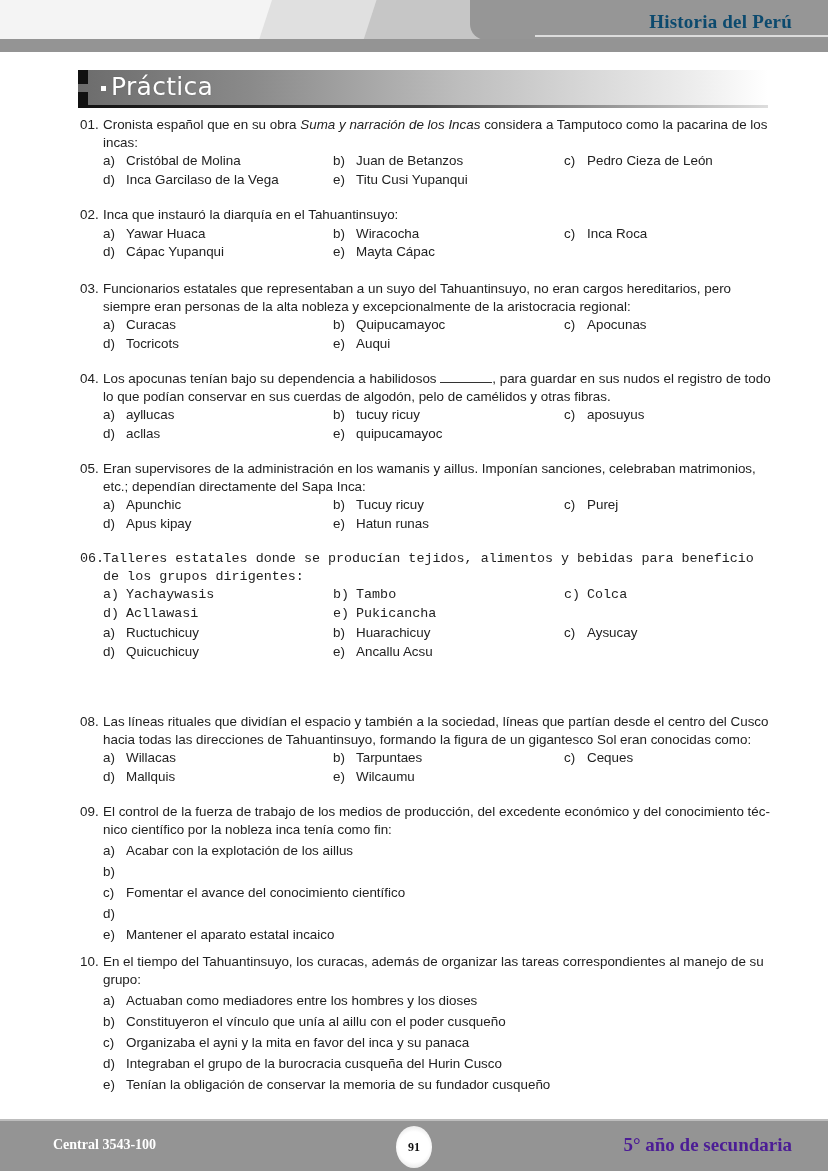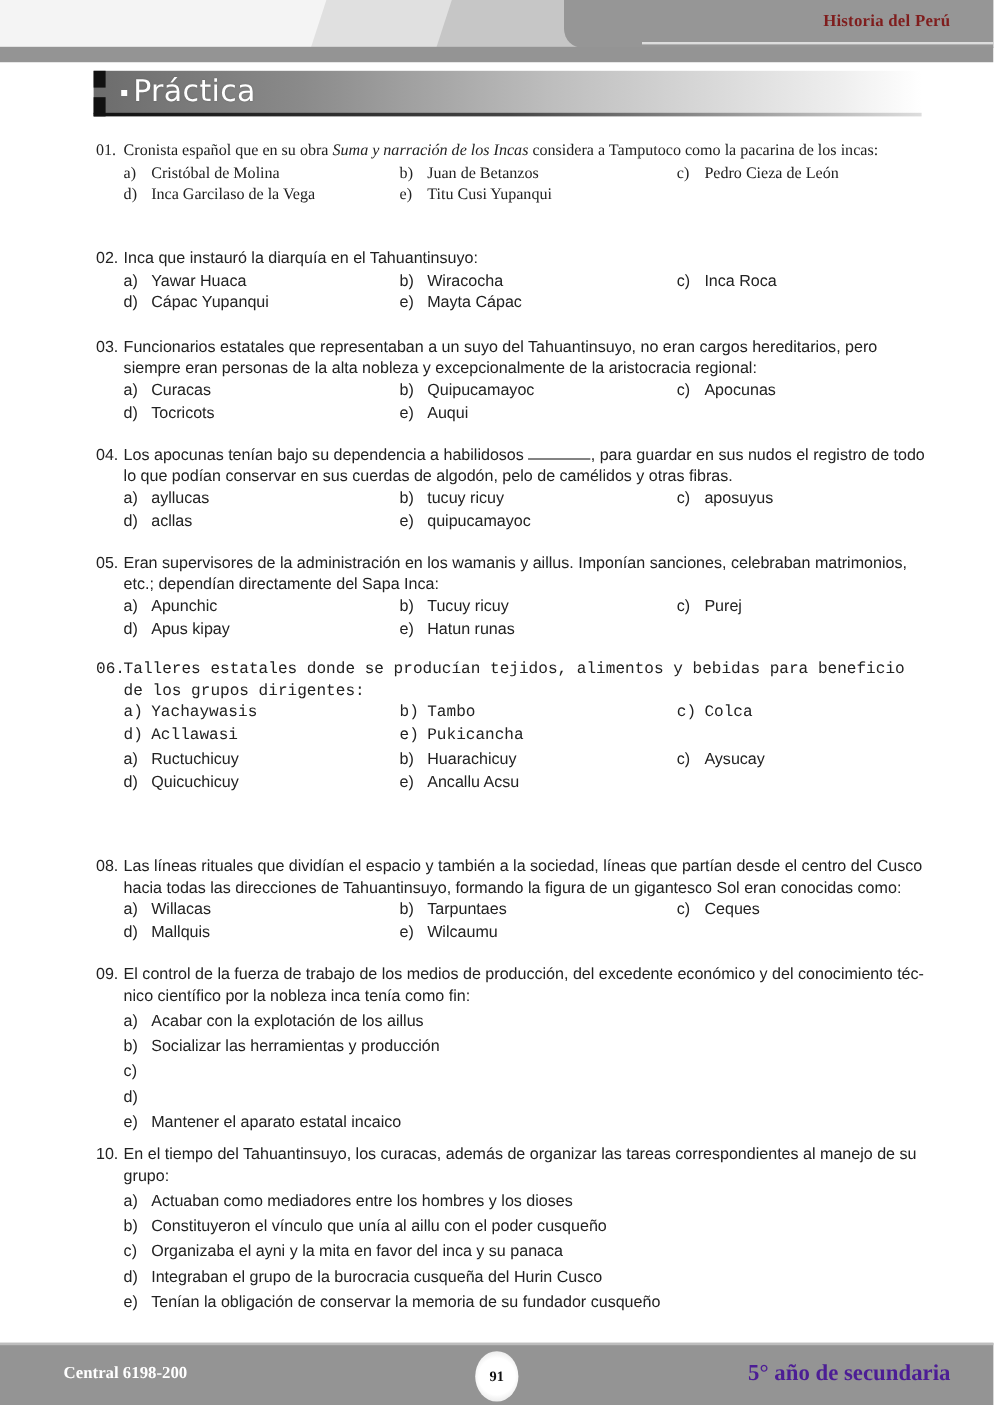"Historia del Perú" .hdr .title { color: #7f1d1d -> #0c4a6e; font-size: 14px -> 19px }
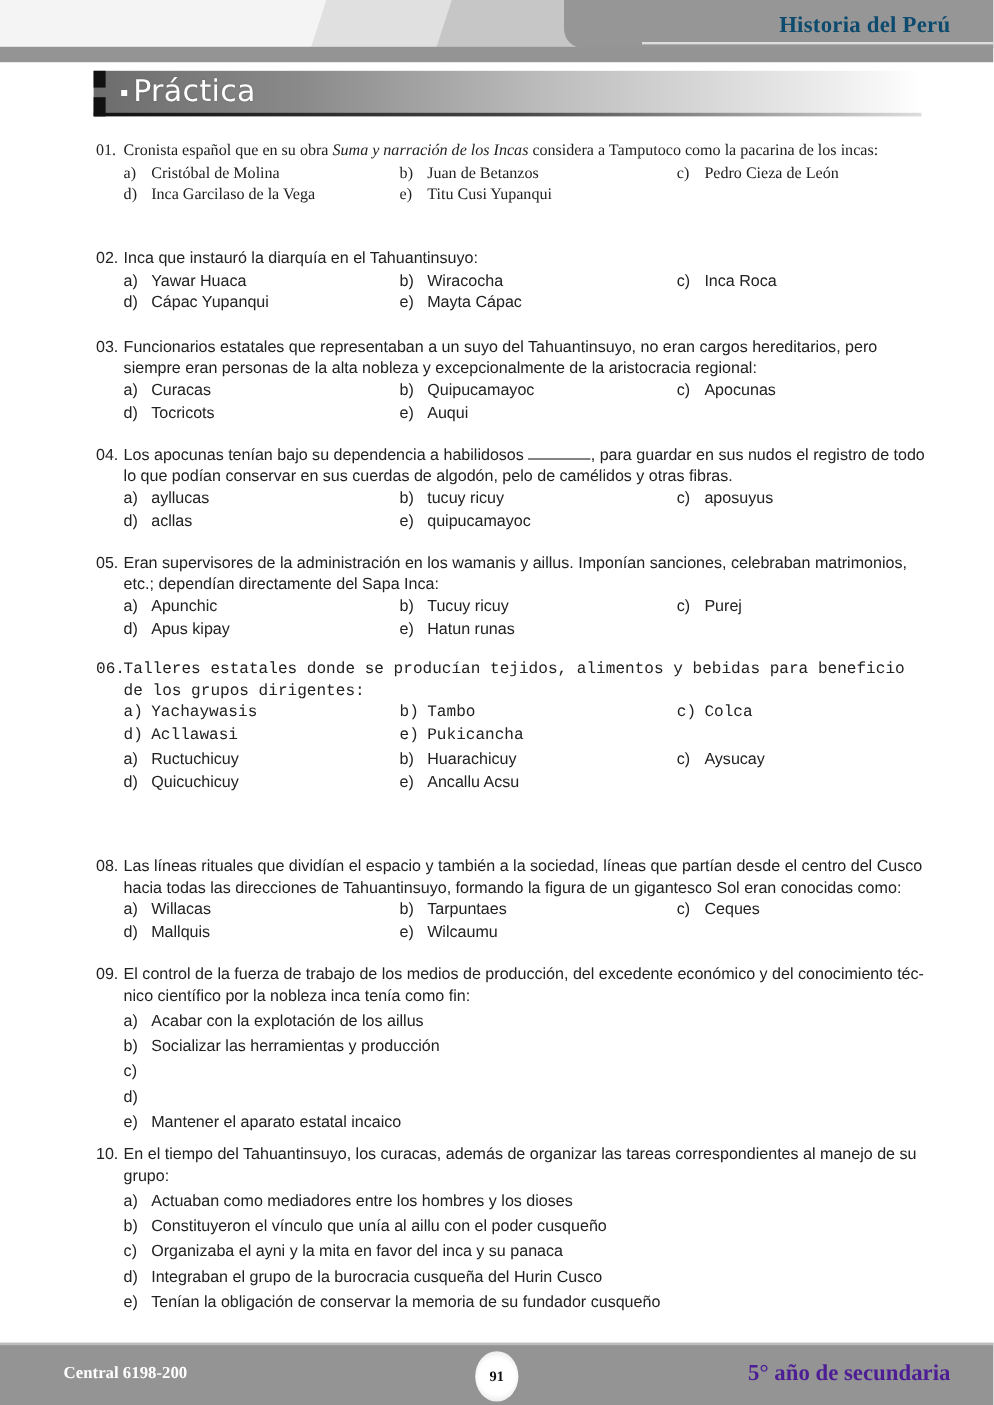"Práctica" .banner { top: 59px -> 70px }
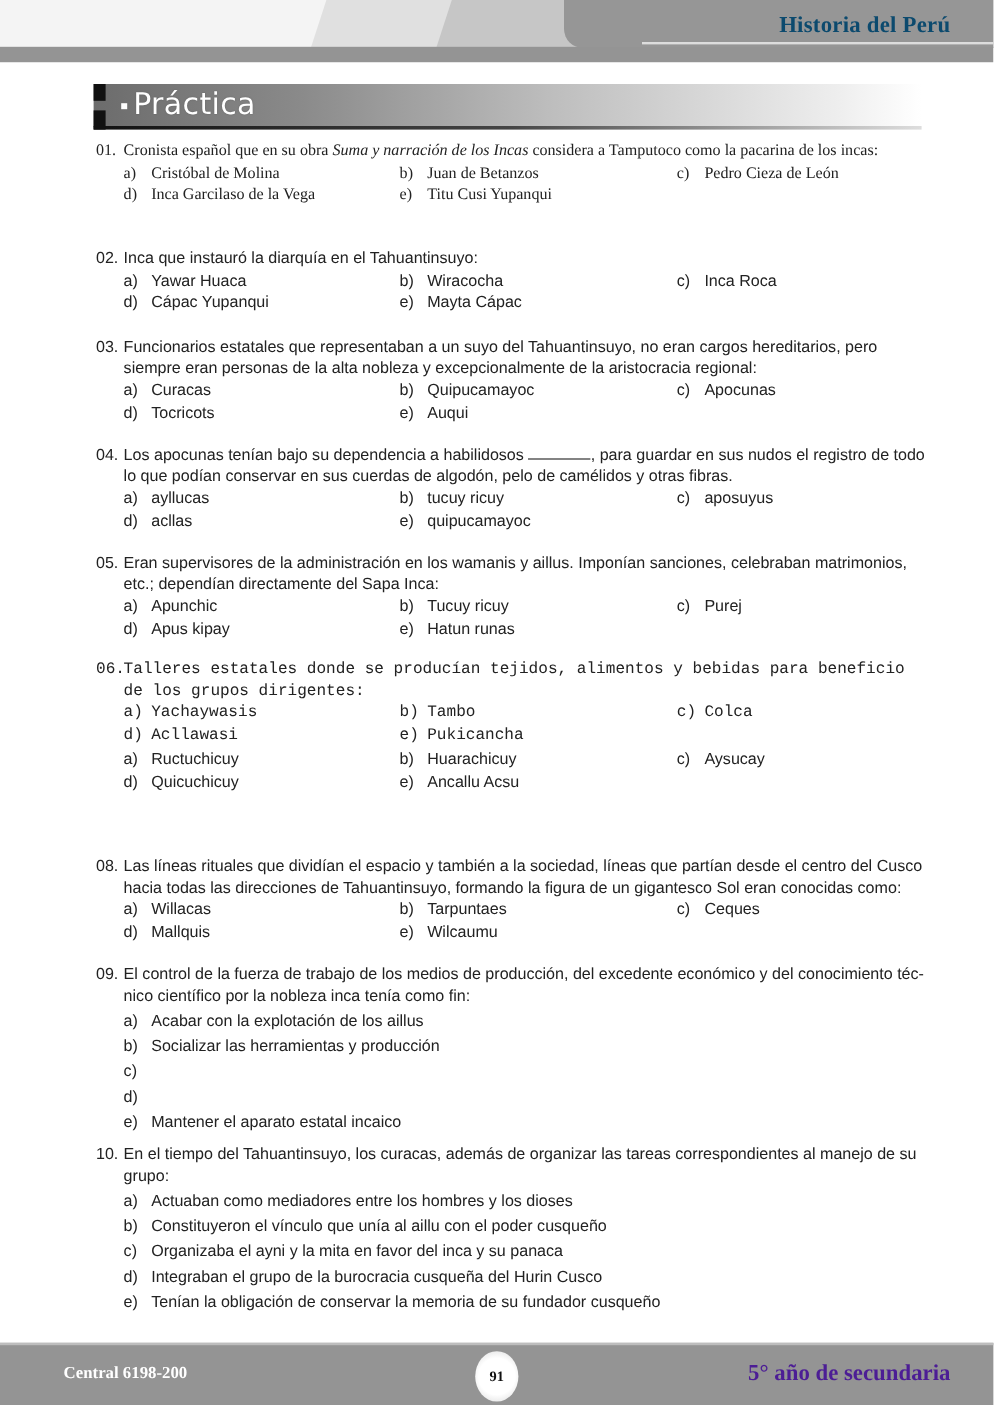"01." div.q { font-family: Liberation Serif, serif -> none }
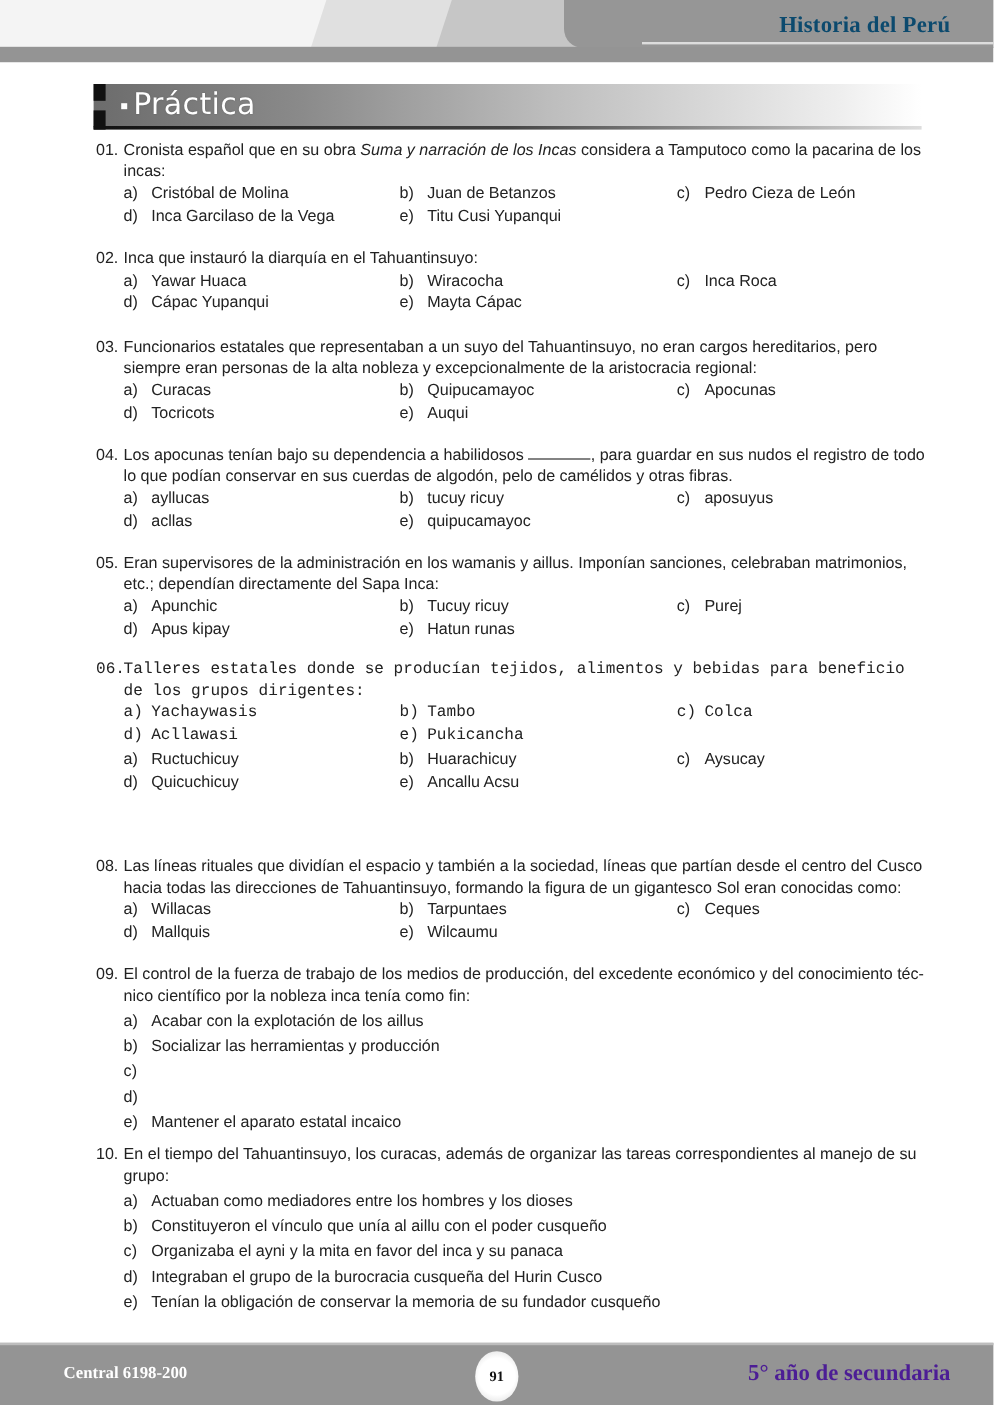"Socializar las herramientas y producción" span { html: <span>Socializar las herramientas y producción</span> -> none }
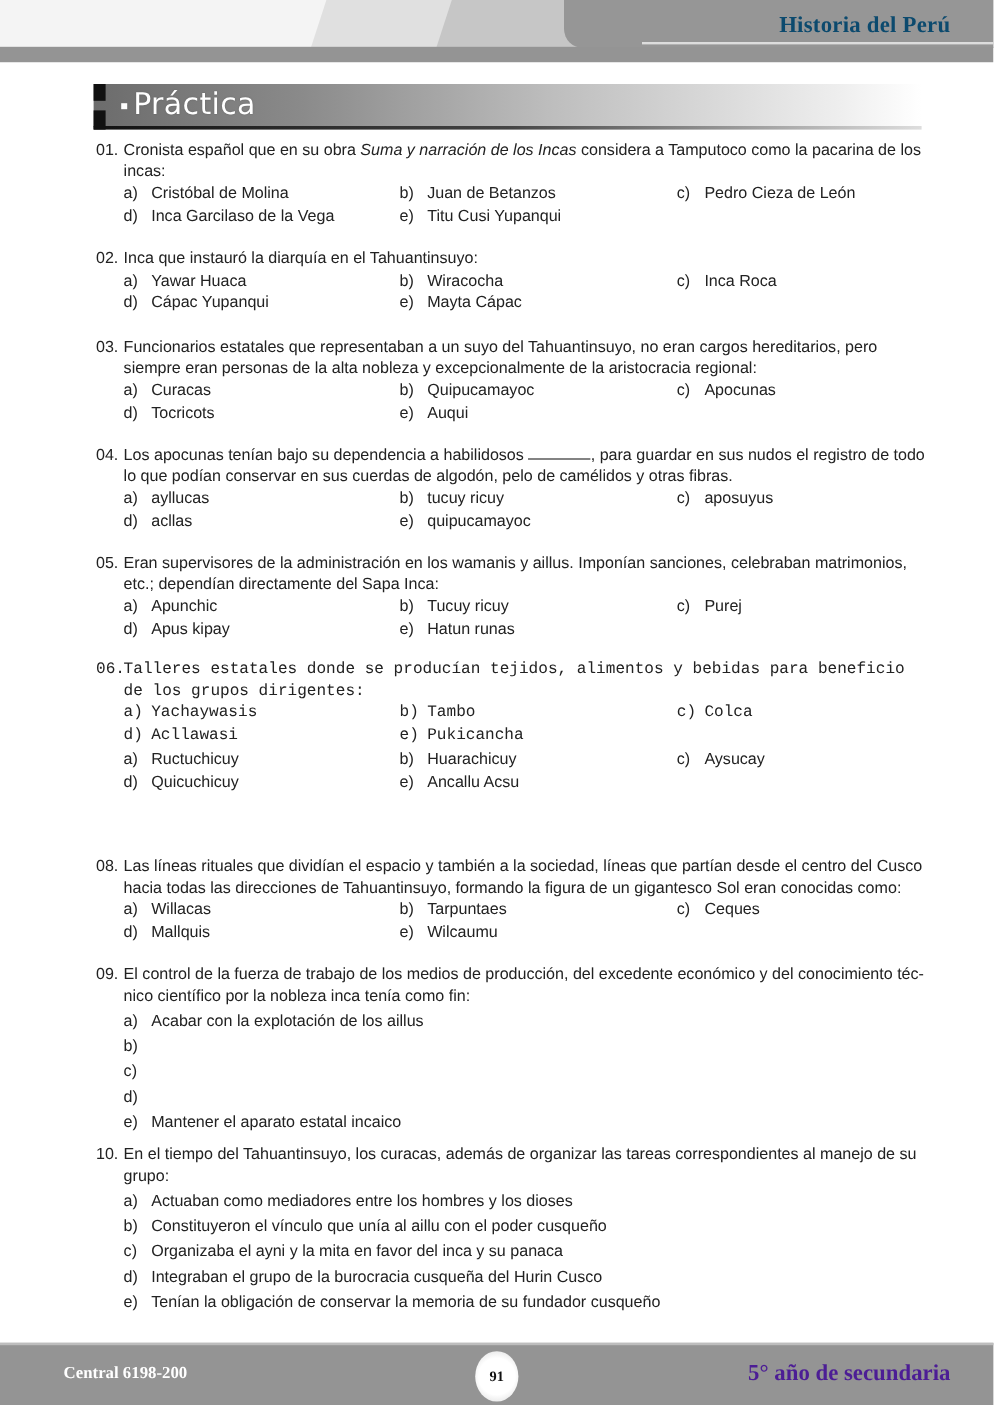"Fomentar el avance del conocimiento" span { html: none -> <span>Fomentar el avance del conocimiento científico</span> }
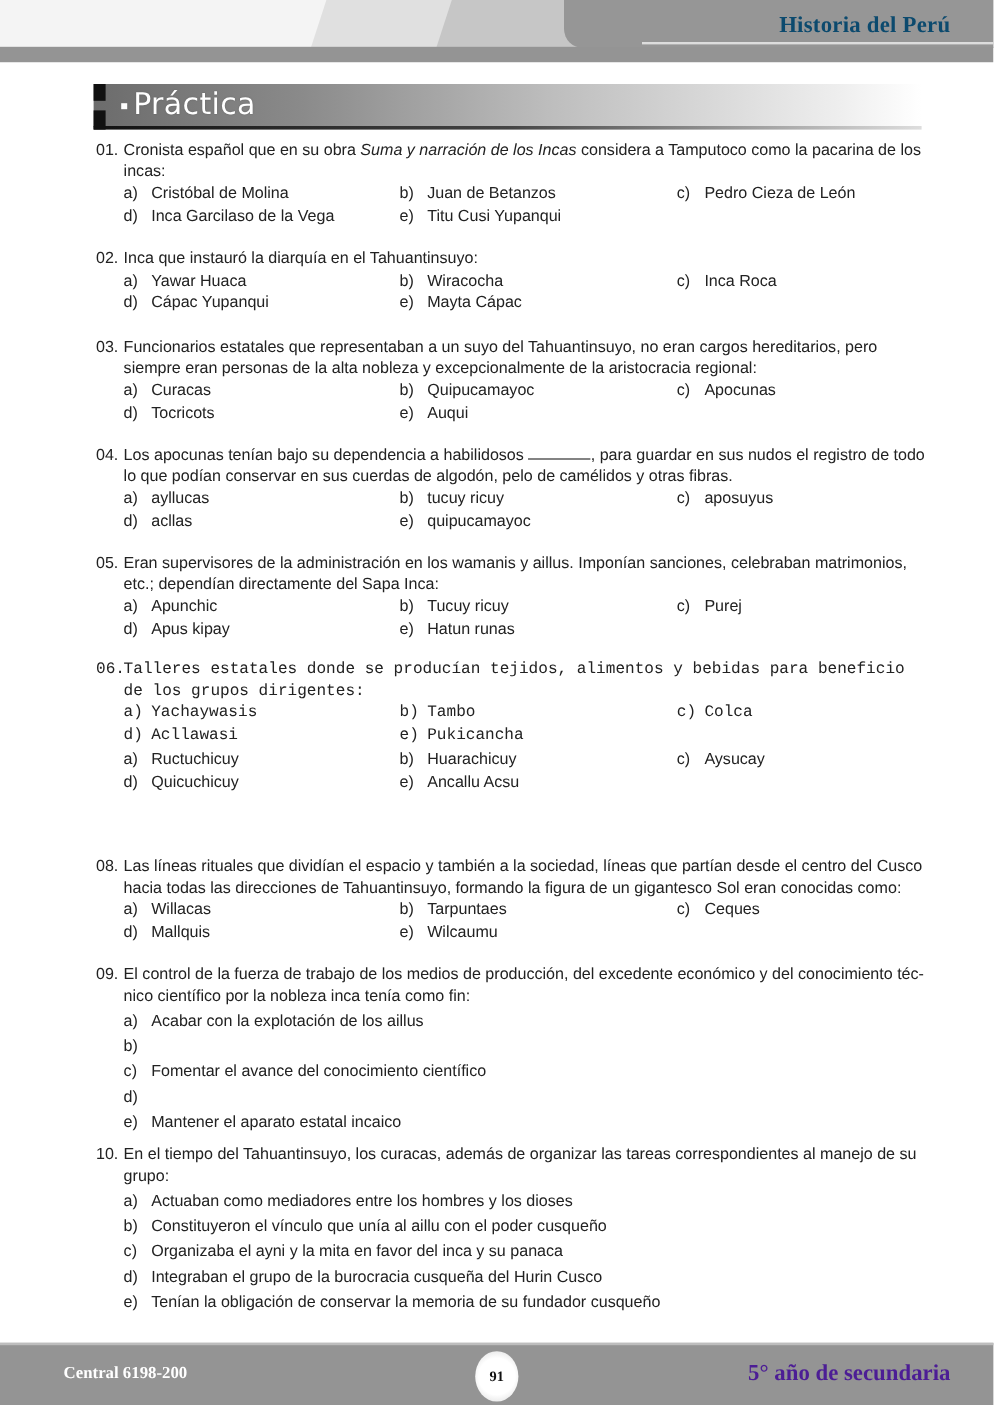"Central 6198-200" div.phone { text: 6198-200 -> 3543-100 }
